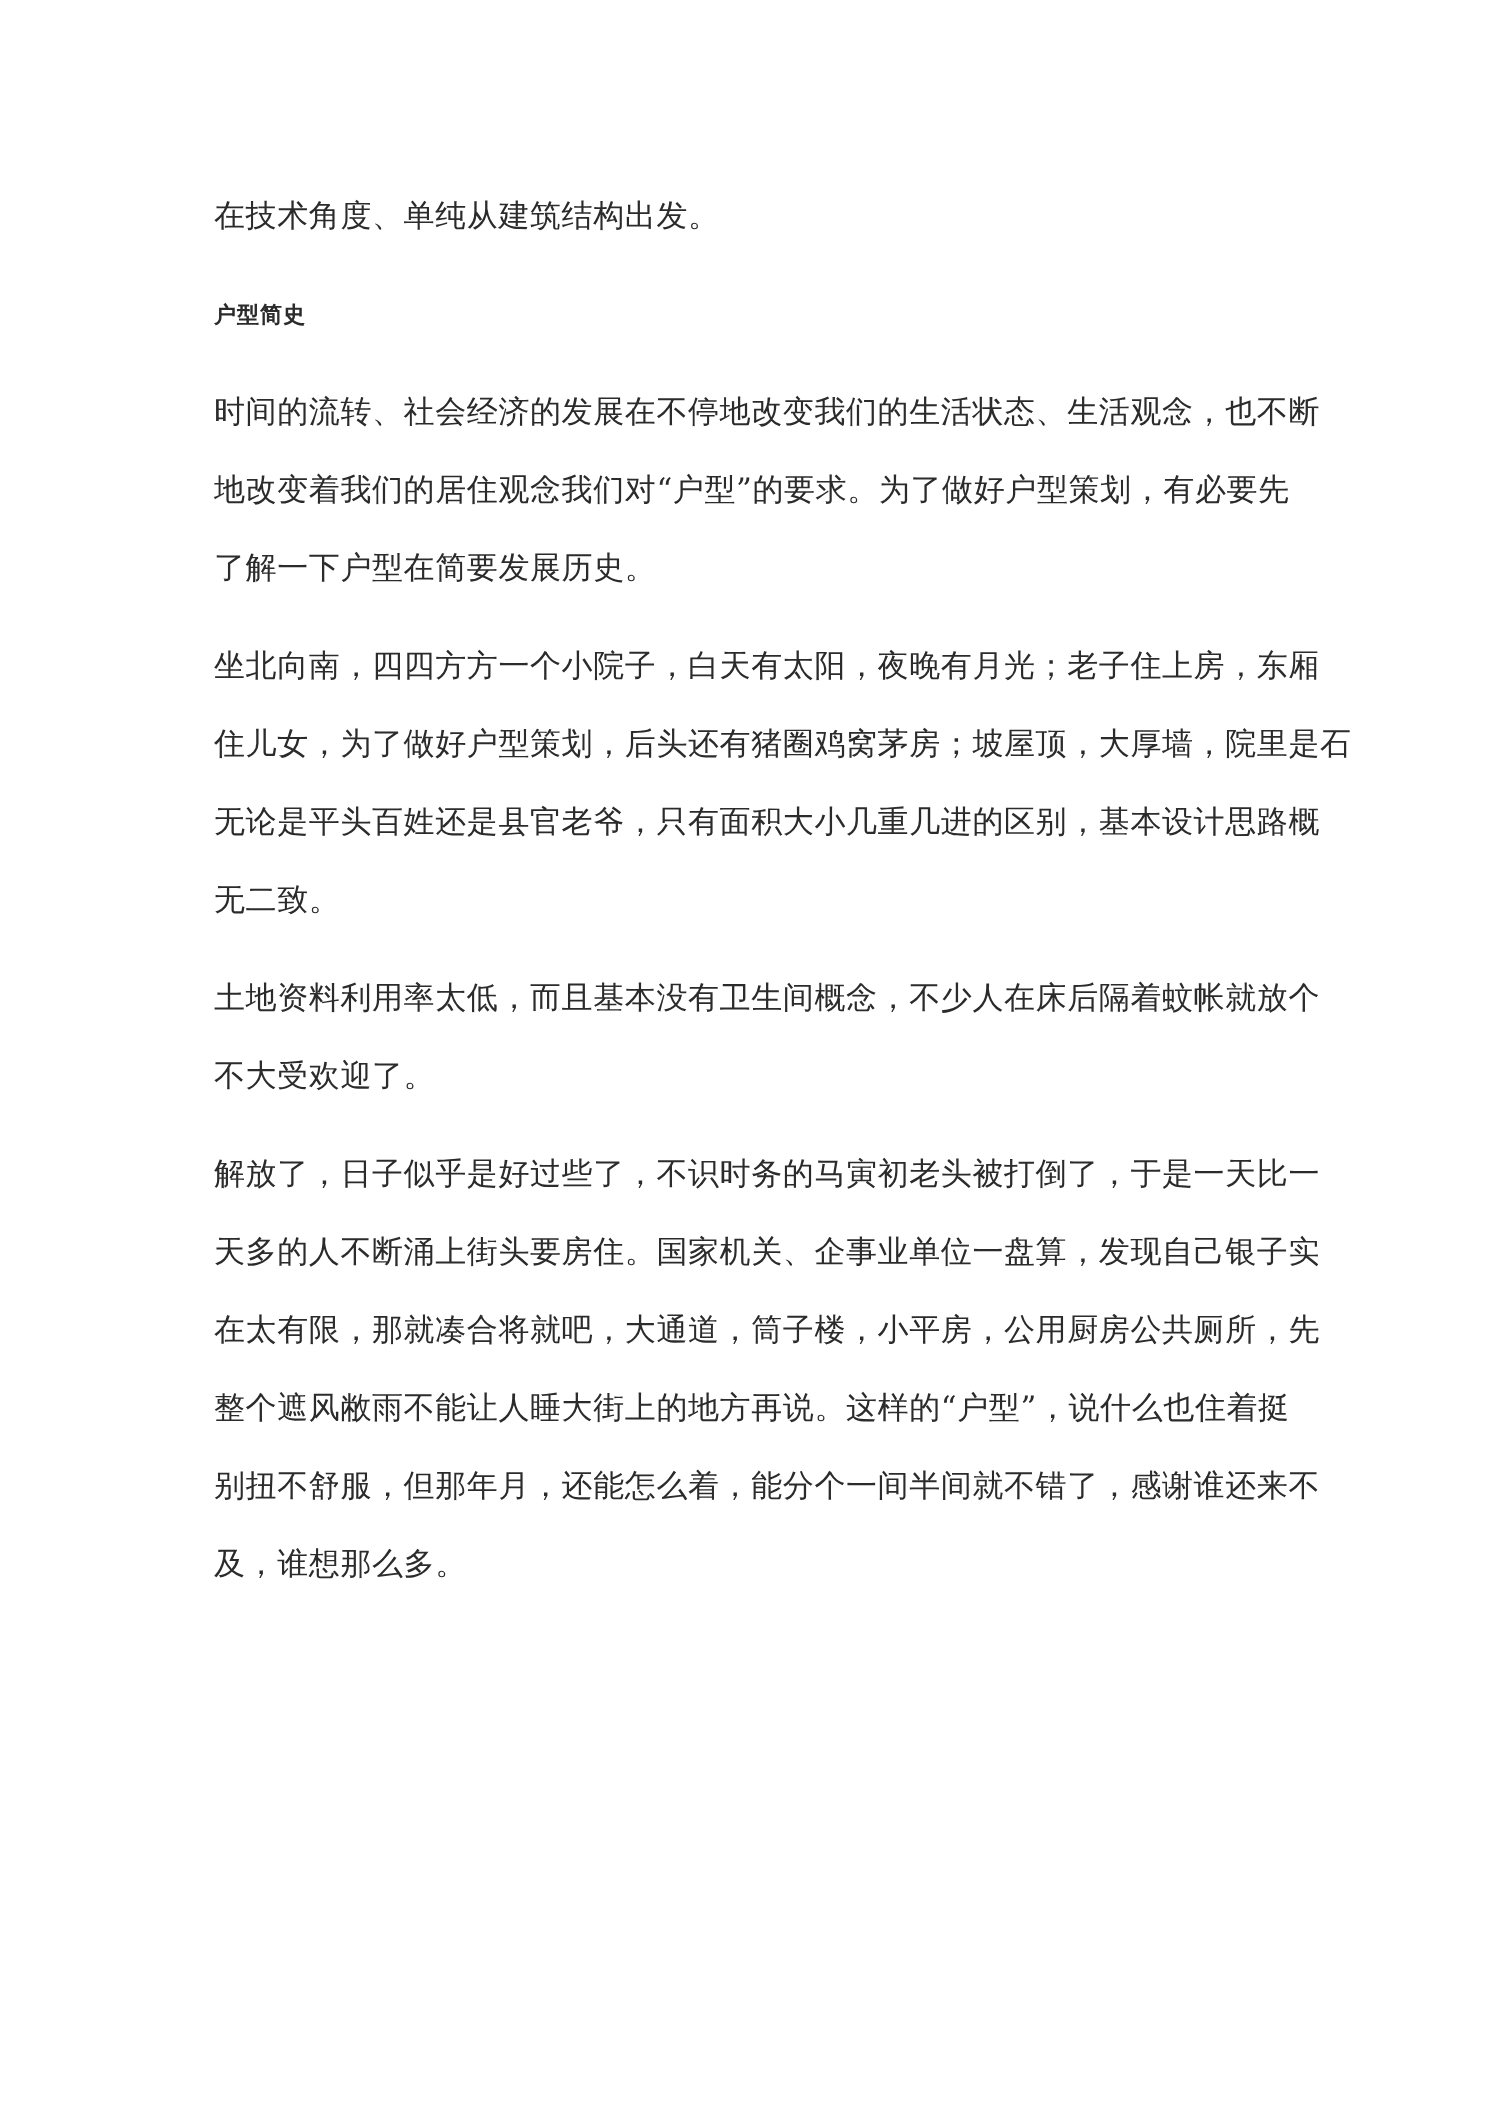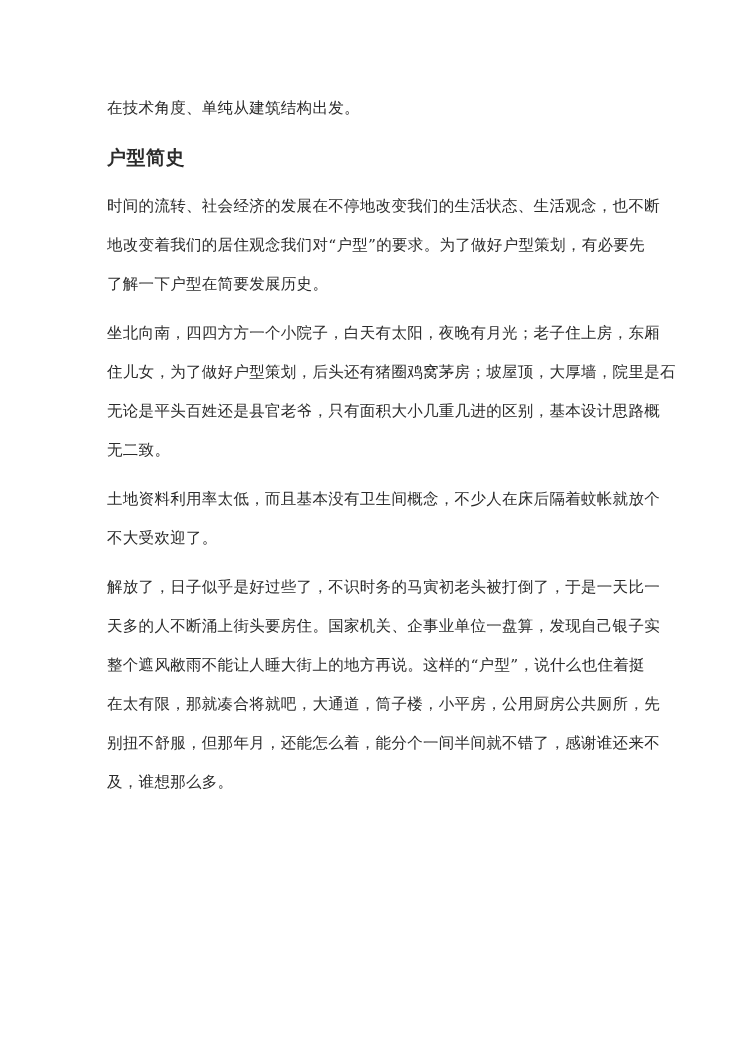"户型简史" .heading { font-size: 19px -> 11px }
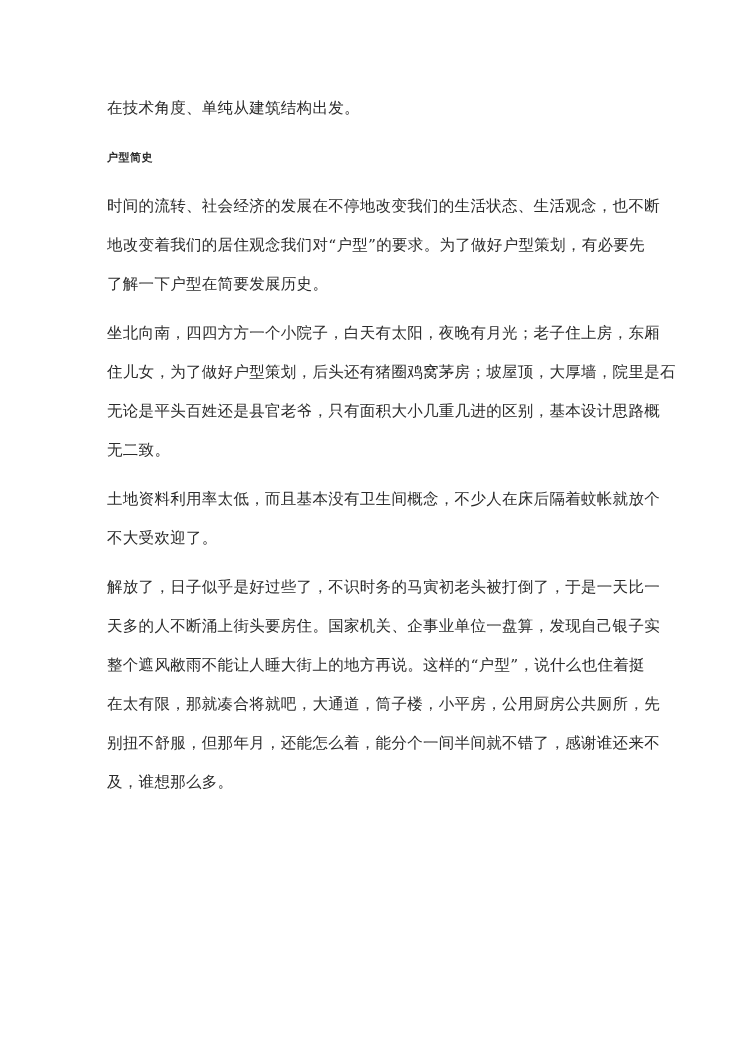"整个遮风敝雨不能让人睡大街上的地方再说。这样的“户型”，说什么也住着挺" span.line { order: before "在太有限，那就凑合将就吧，大通道，筒子楼，小平房，公用厨房公共厕所，先" -> after "在太有限，那就凑合将就吧，大通道，筒子楼，小平房，公用厨房公共厕所，先" }
